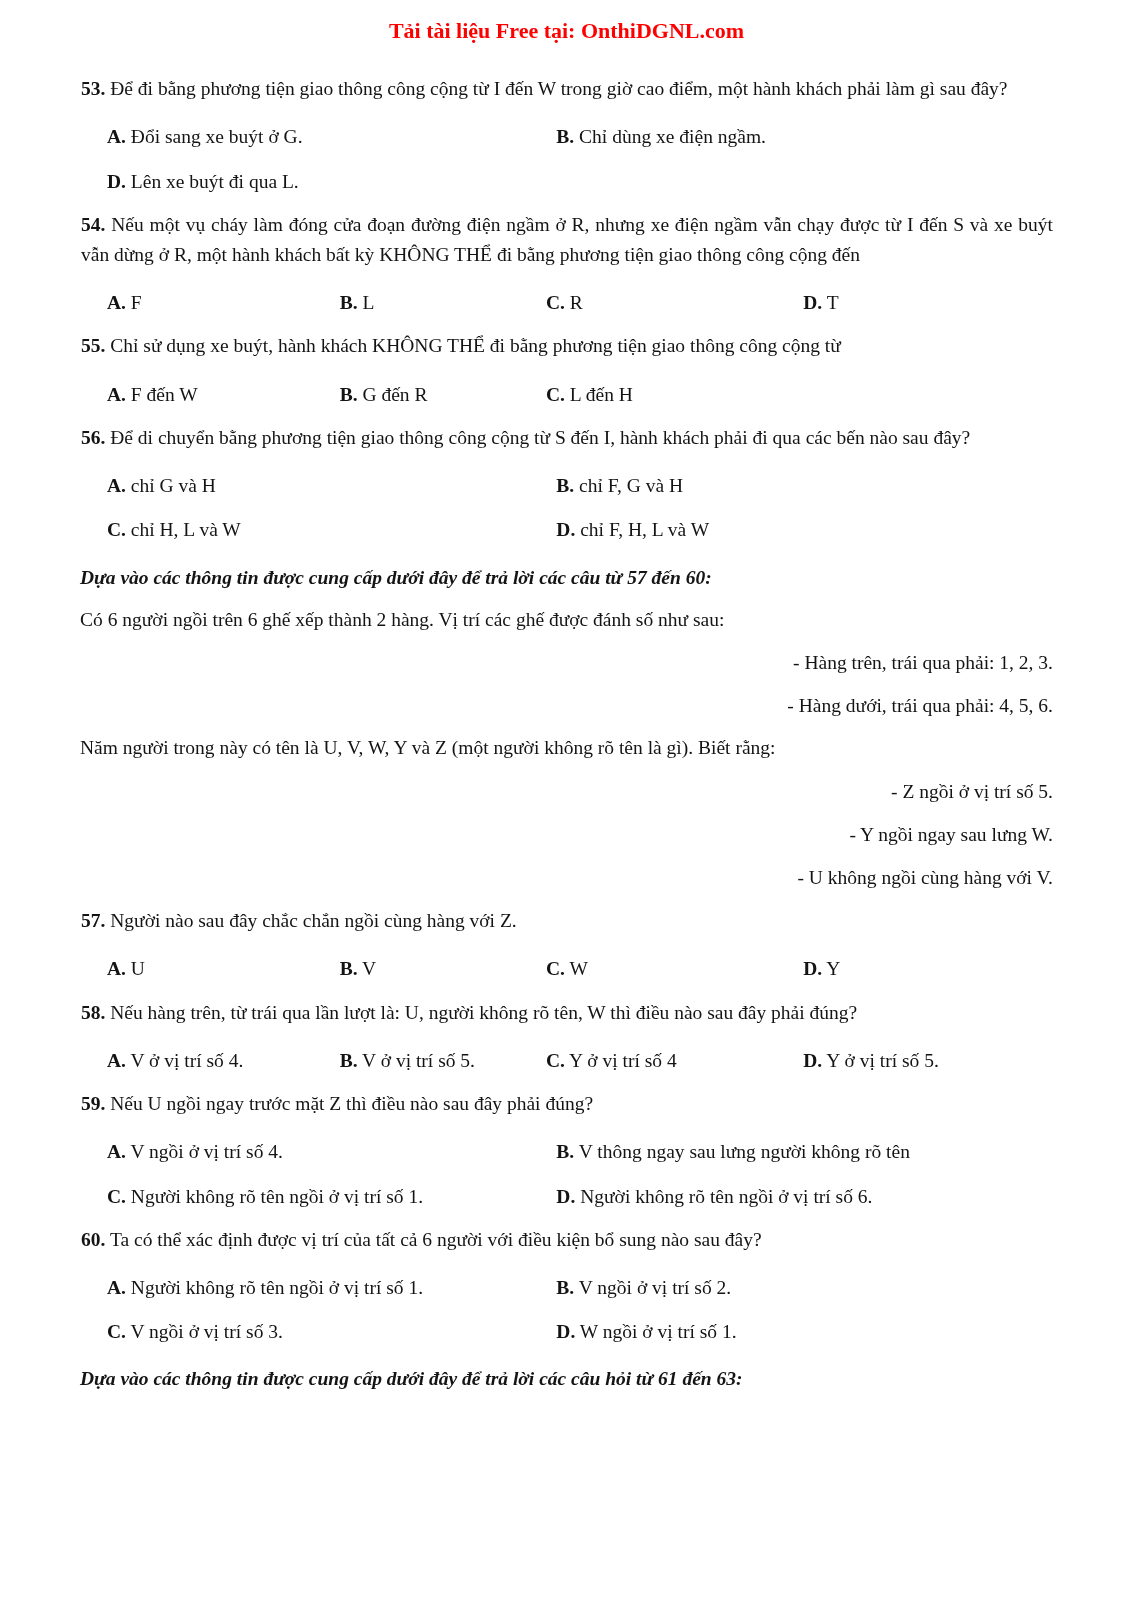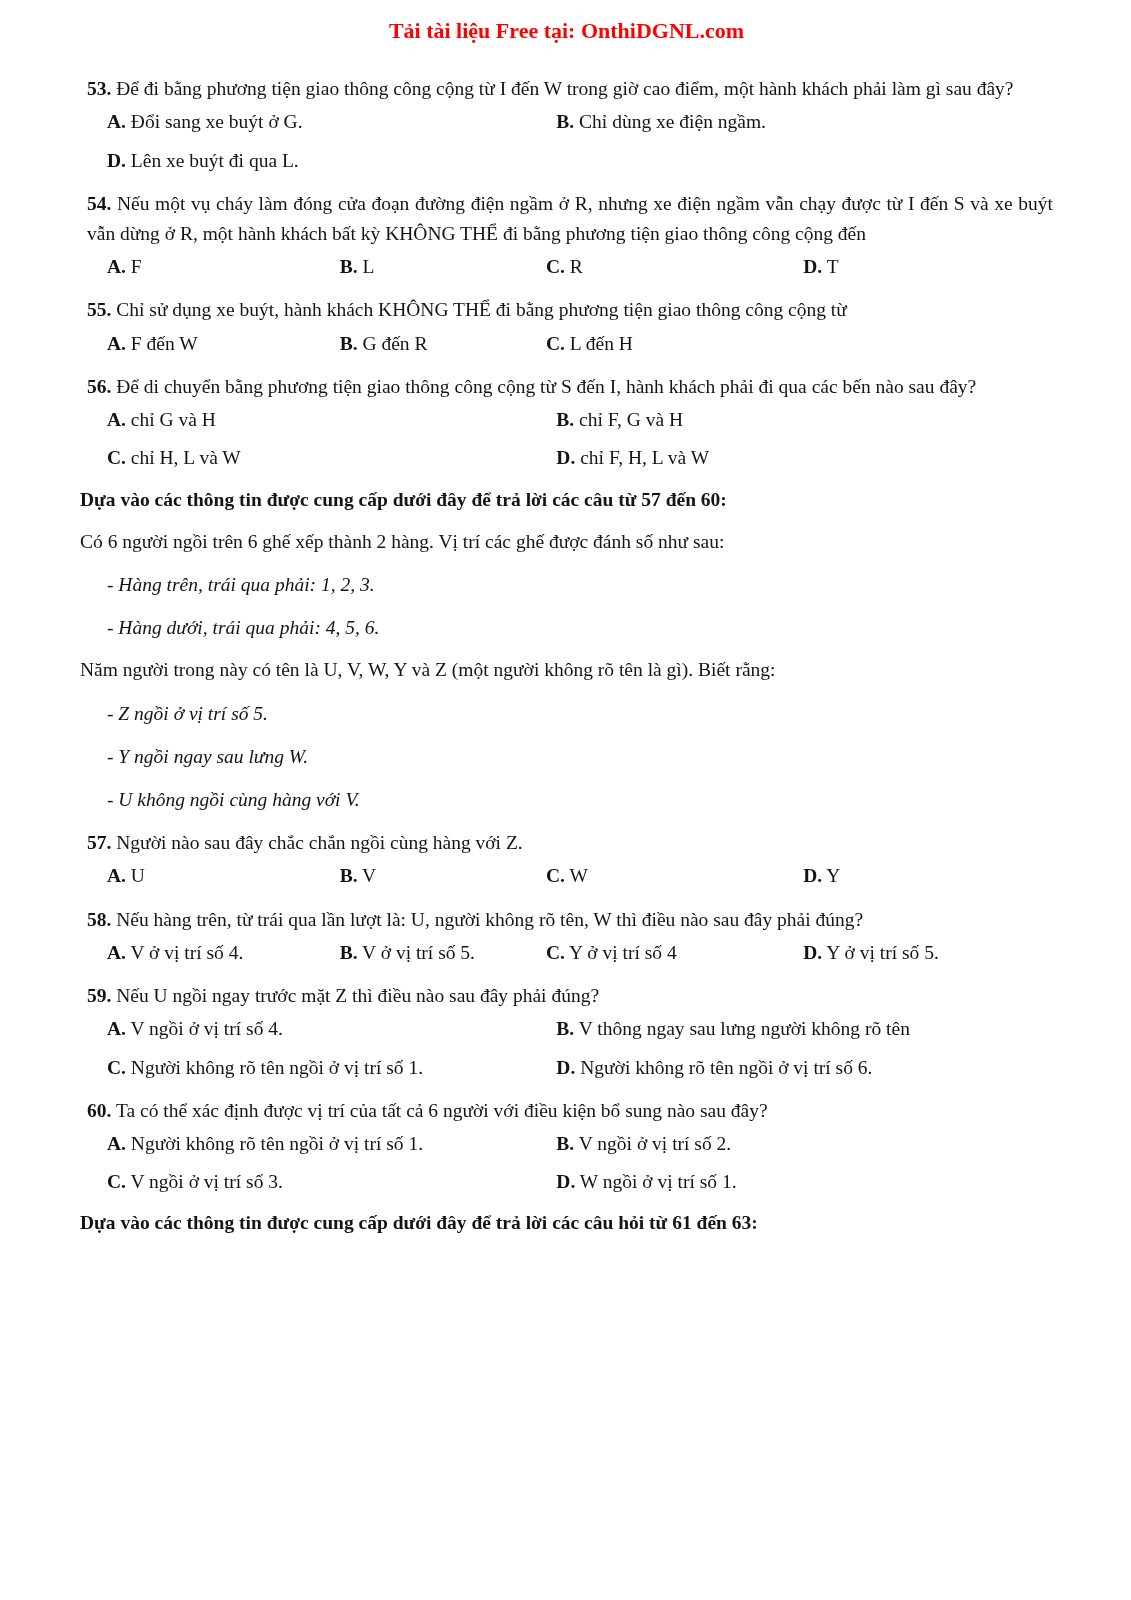"53. Để đi bằng phương" .q-para { margin: 13px 0 0 7px -> 13px 0 0 1px }
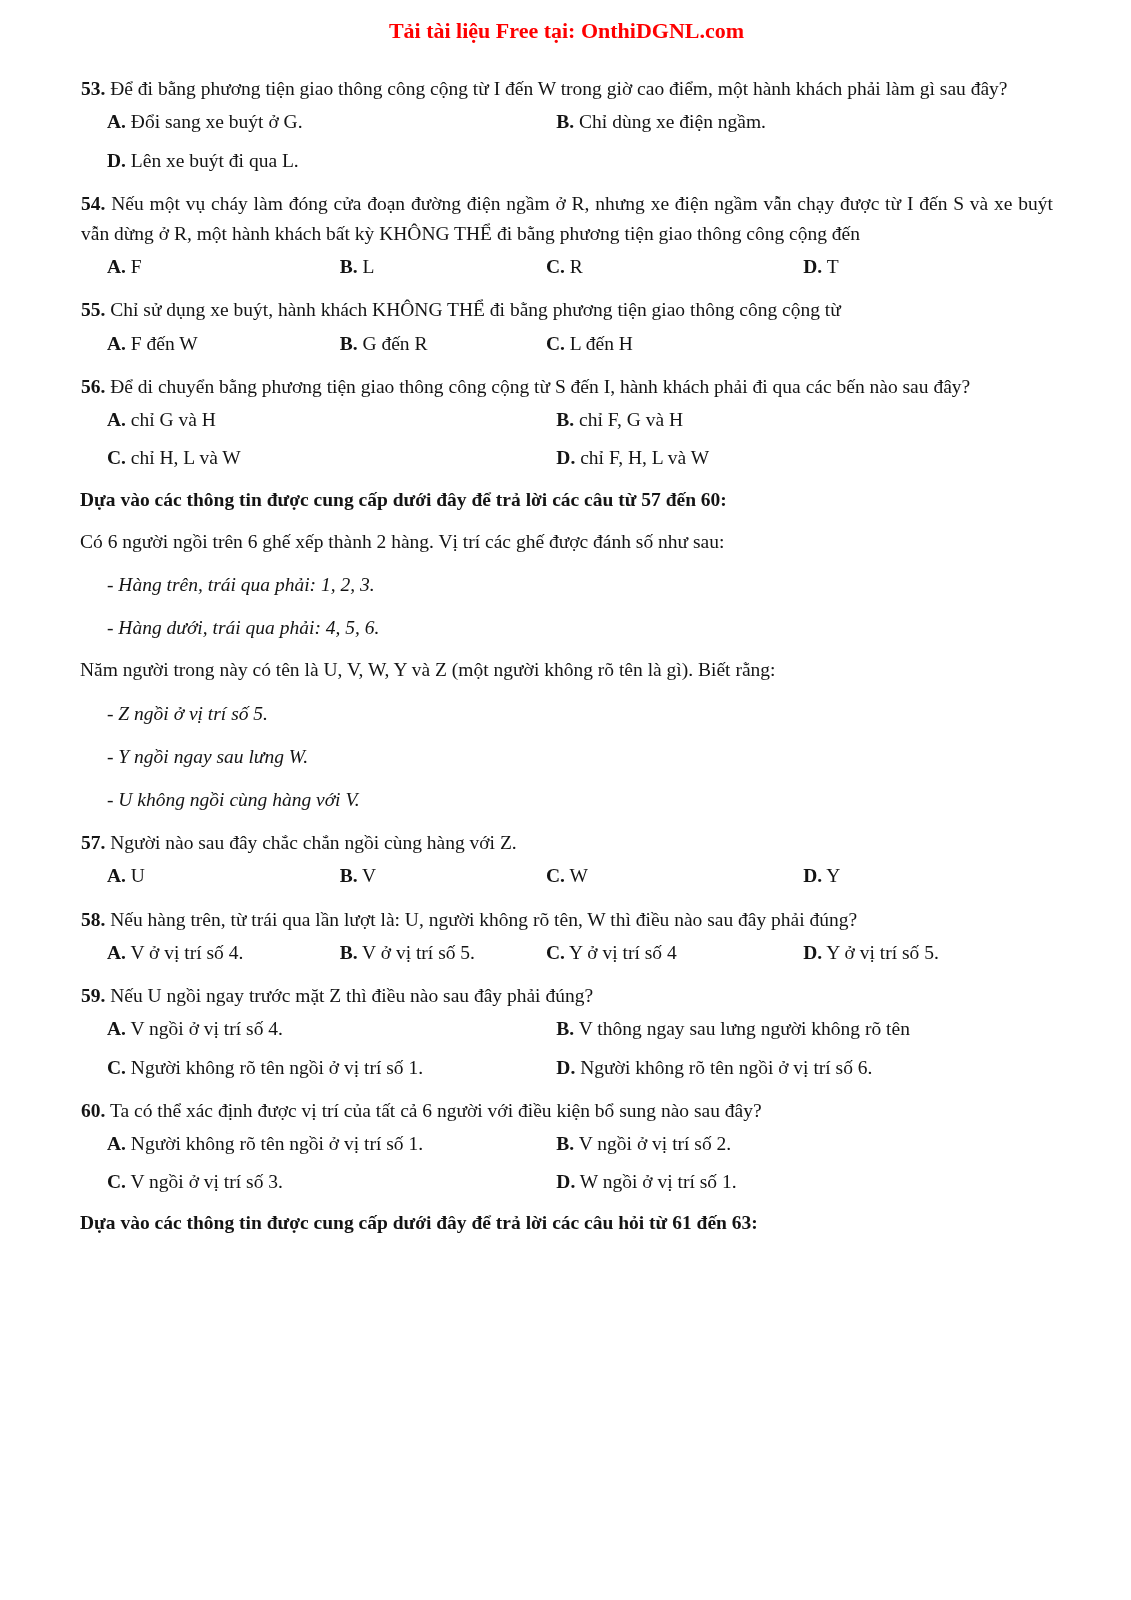"A. Đổi sang xe buýt" .options { margin: 3px 0 4px 0 -> 18px 0 4px 0; row-gap: 8px -> 14px }
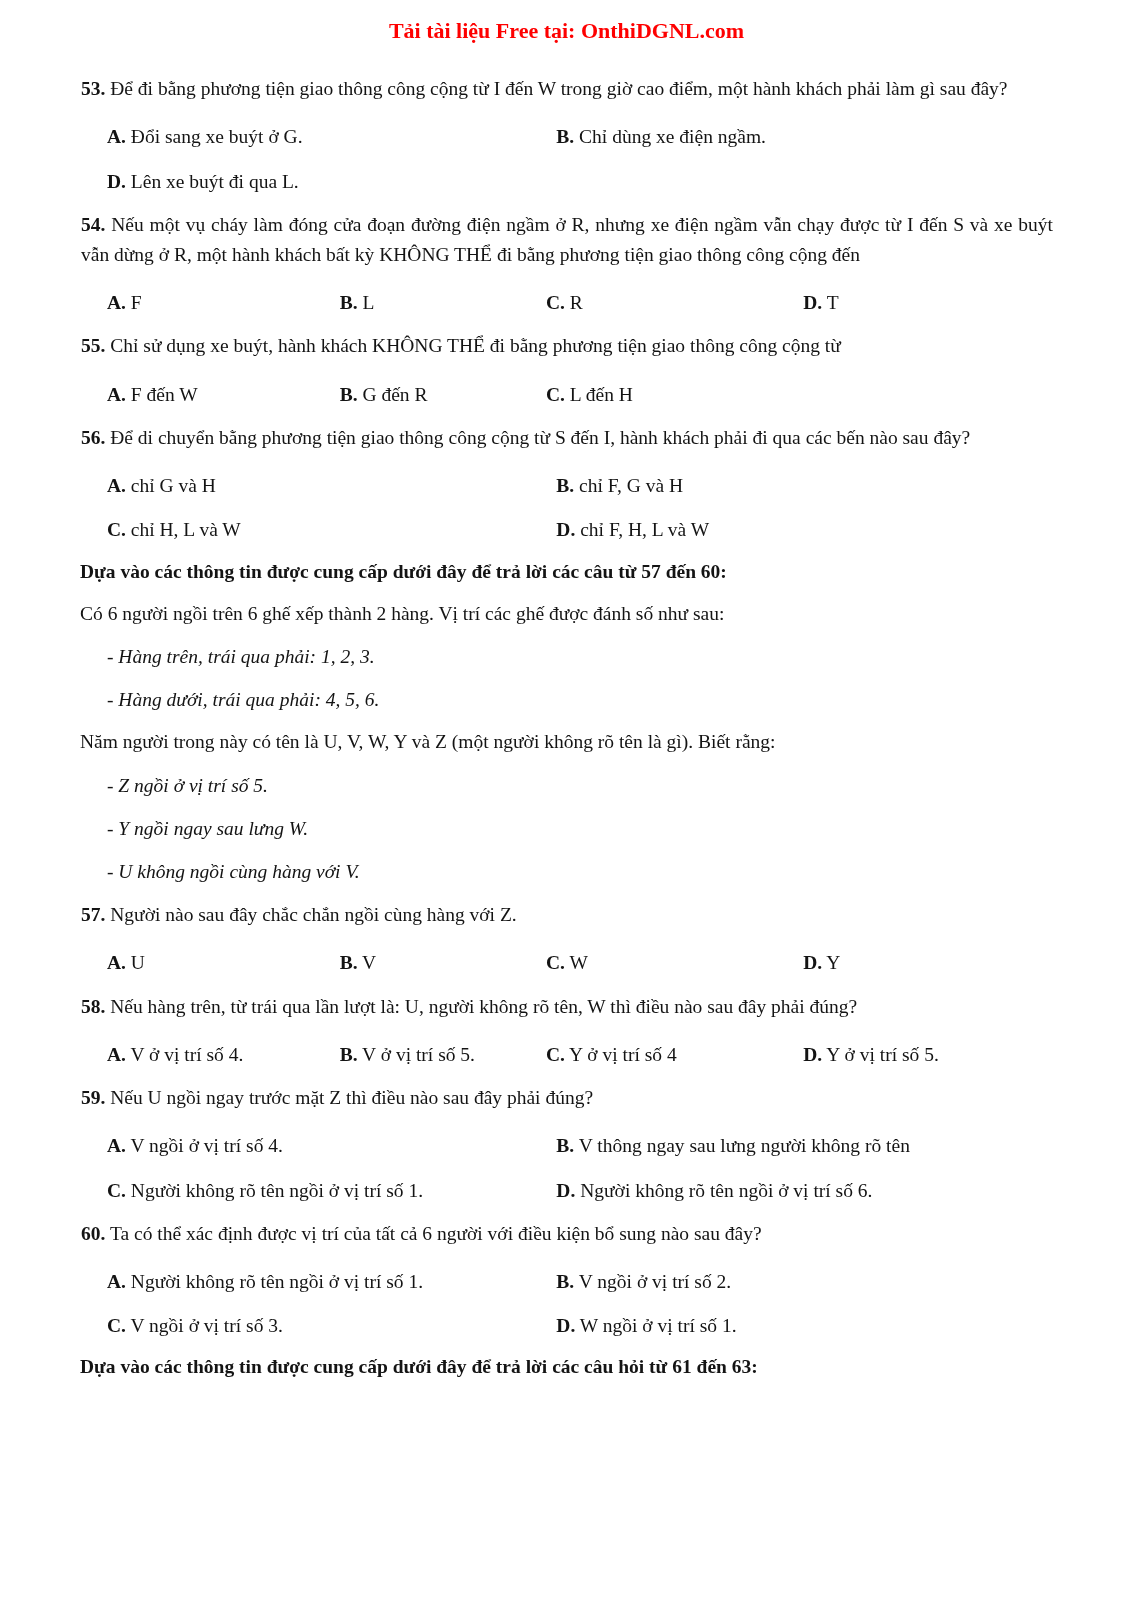"Dựa vào các thông tin" .section-heading { font-style: none -> italic; margin: 11px 0 4px 0 -> 17px 0 4px 0 }
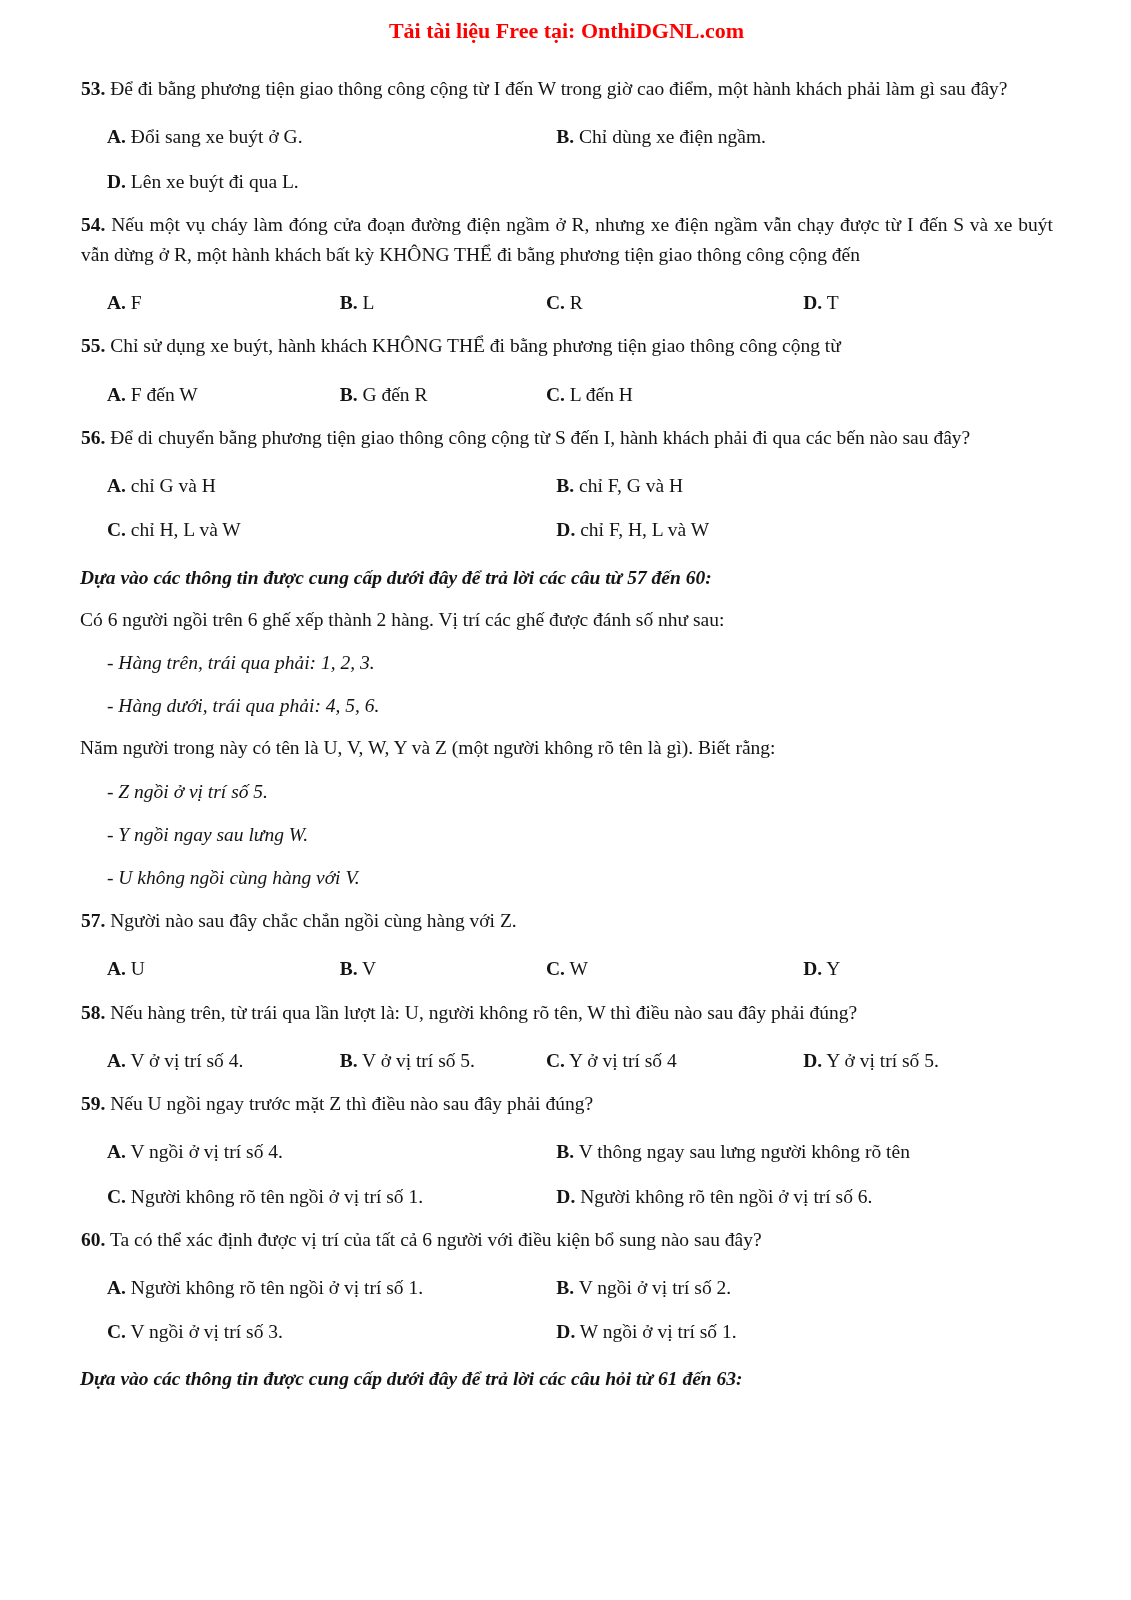"- Hàng trên, trái qua" .info-line { font-style: italic -> none; text-align: none -> right }
